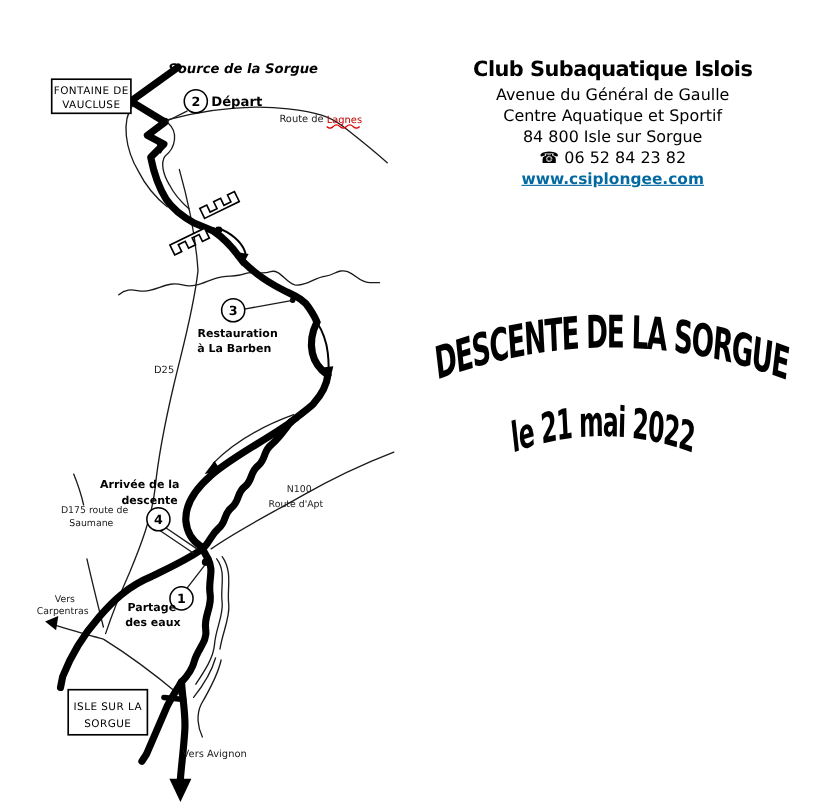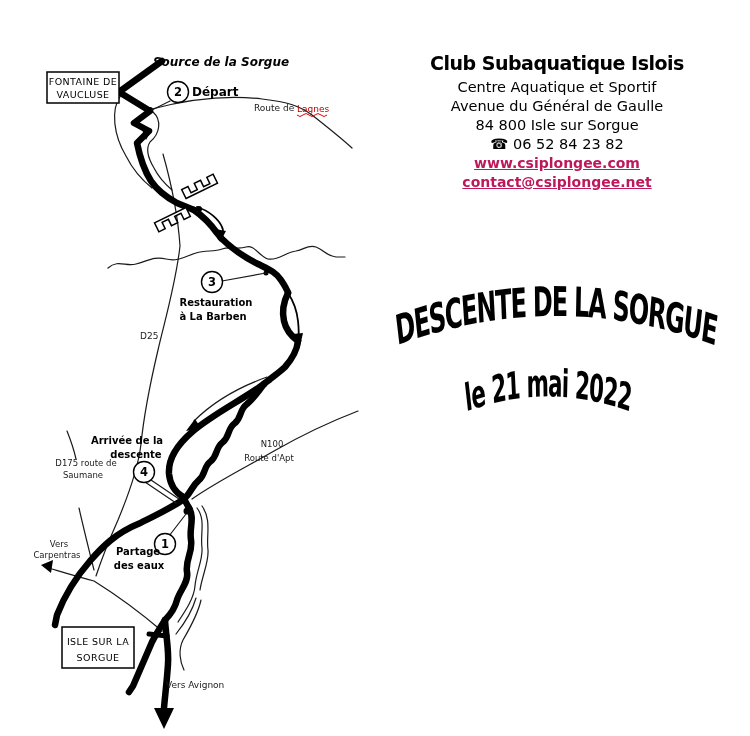"Centre Aquatique et Sportif" div.club-line { order: before "Avenue du Général de Gaulle" -> after "Avenue du Général de Gaulle" }
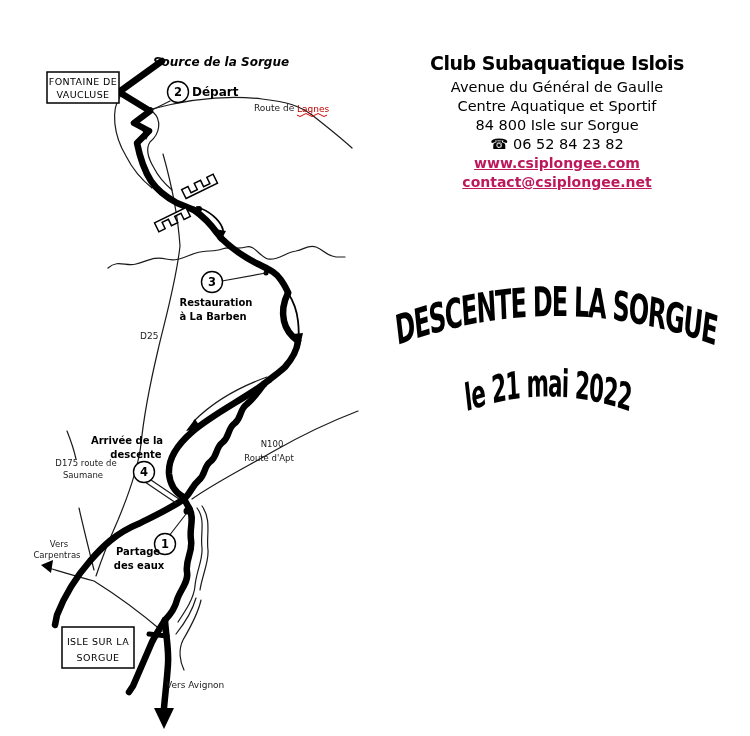"www.csiplongee.com" .club-link { color: #be185d -> #0369a1 }
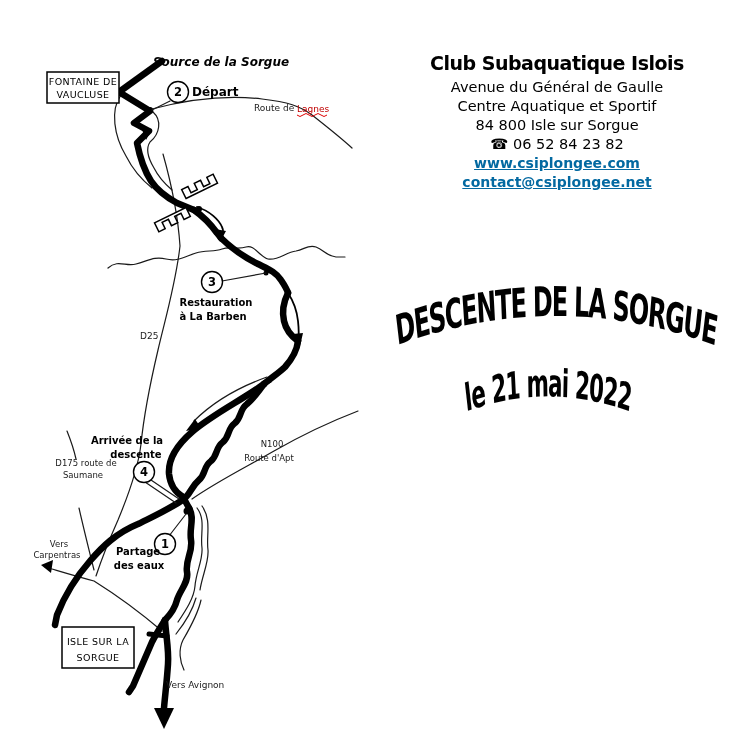"contact@csiplongee.net" a.club-link { html: <a>contact@csiplongee.net</a> -> none }
